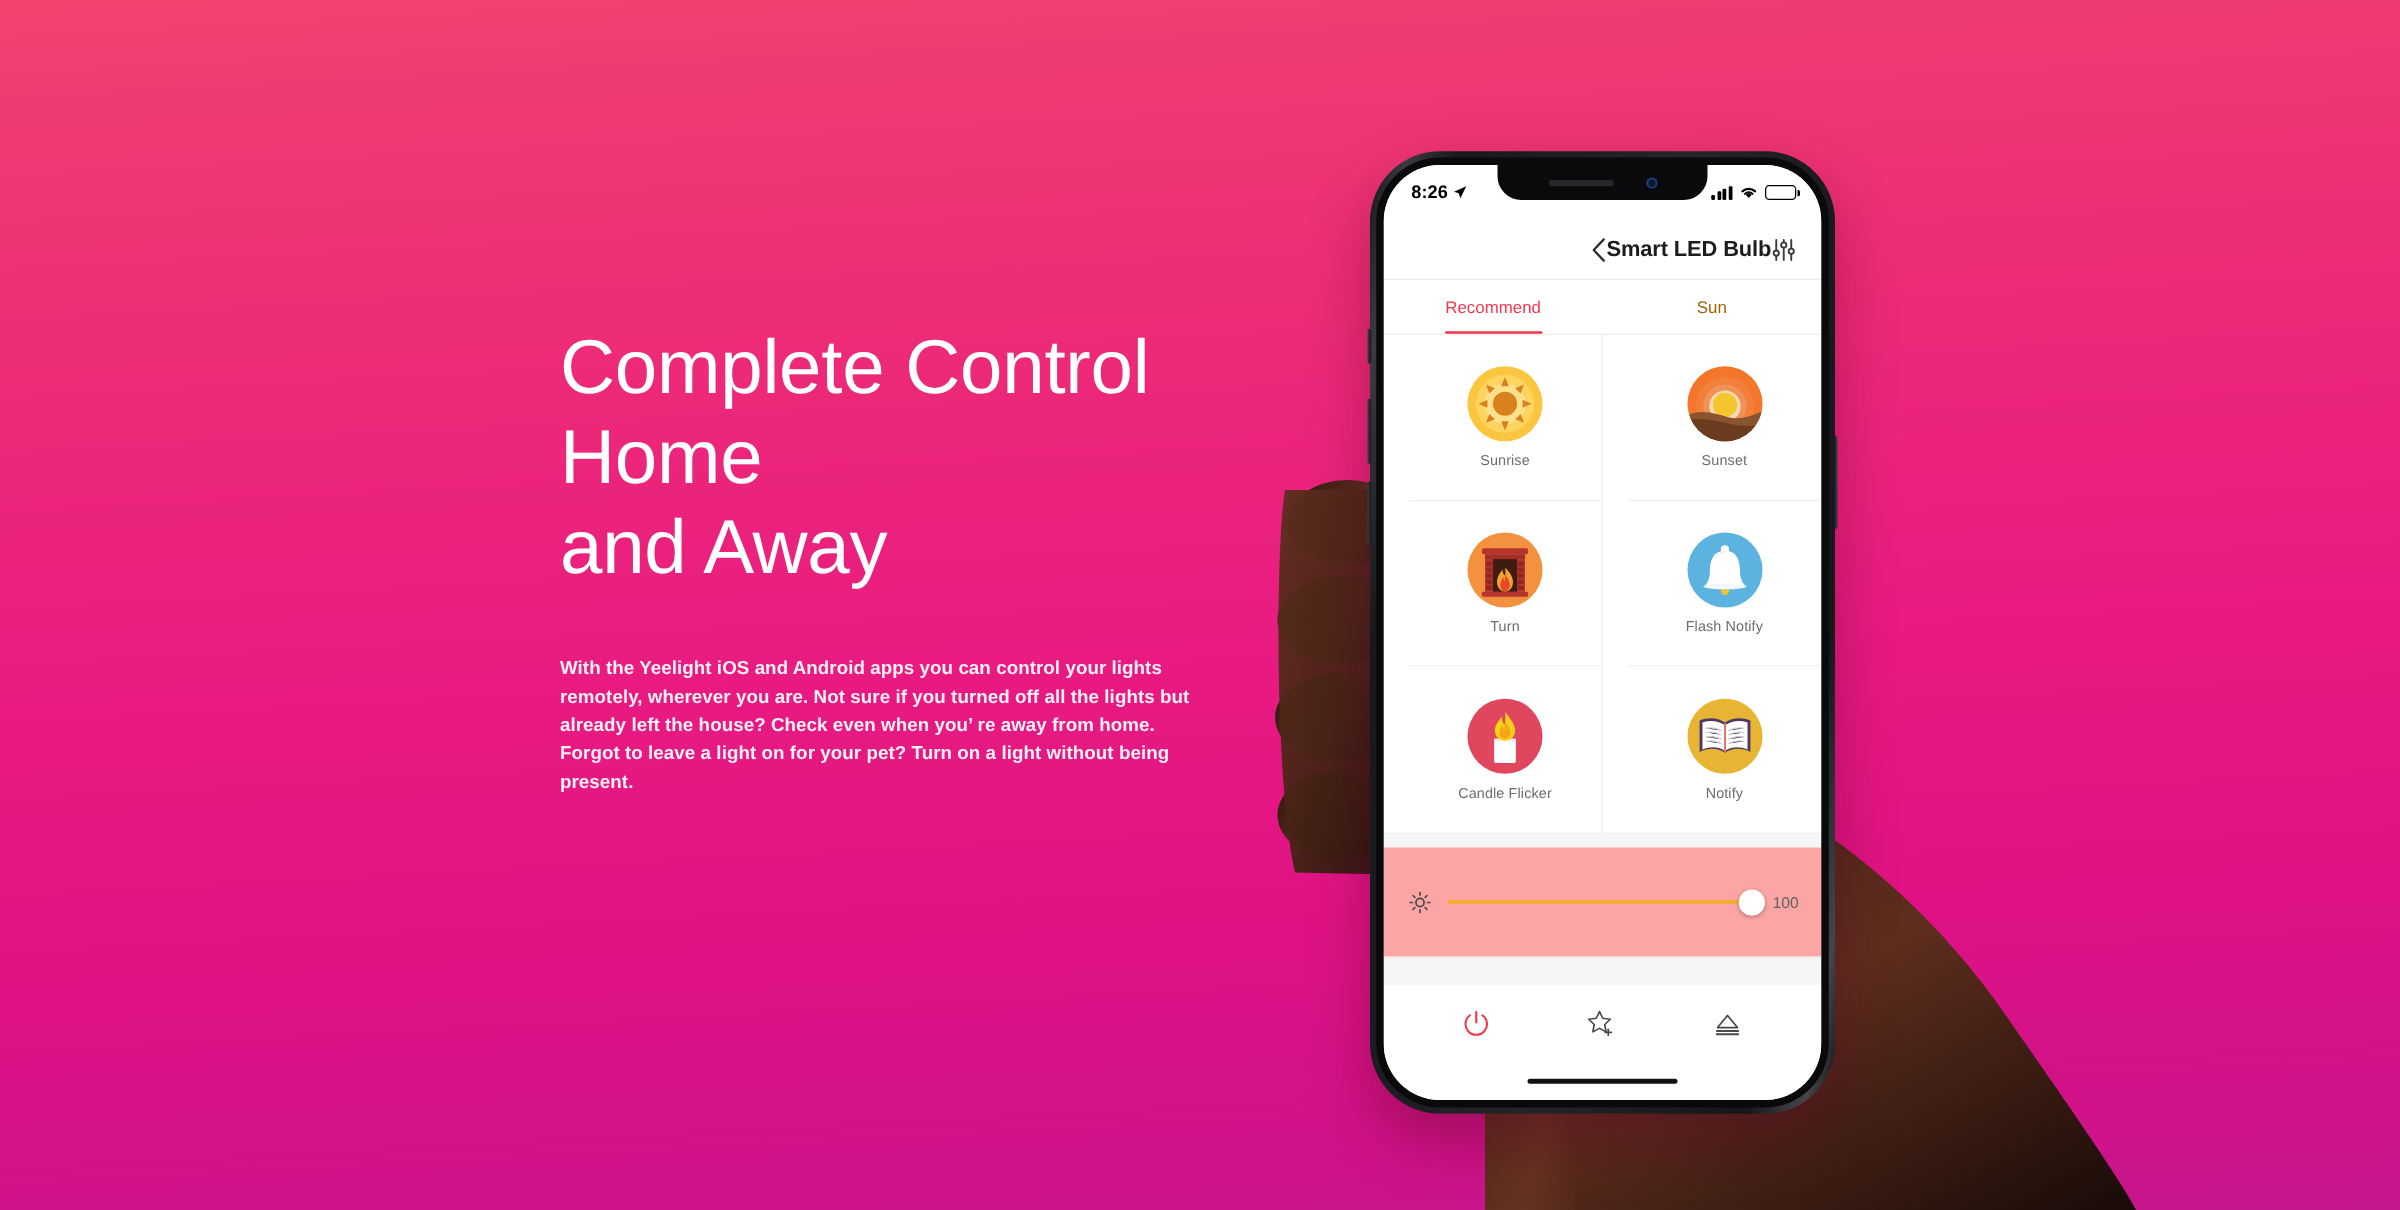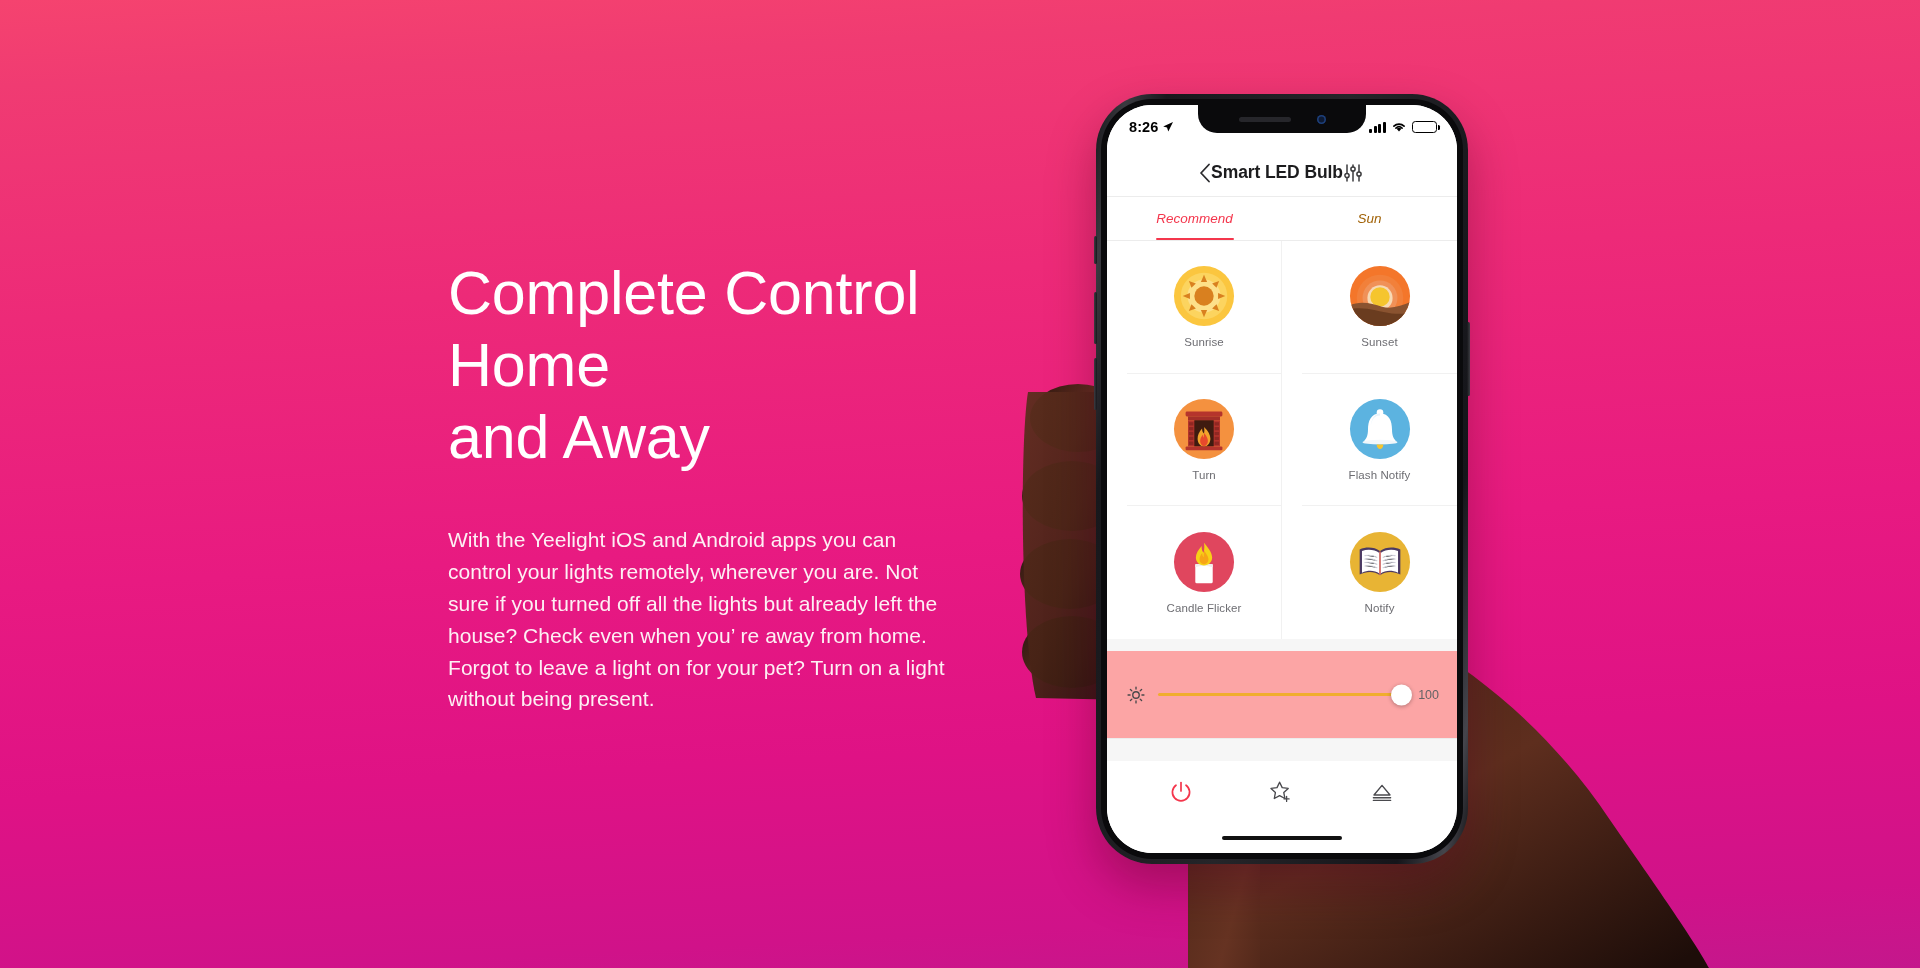"8:26" .phone-wrap { top: 94px -> 121px }
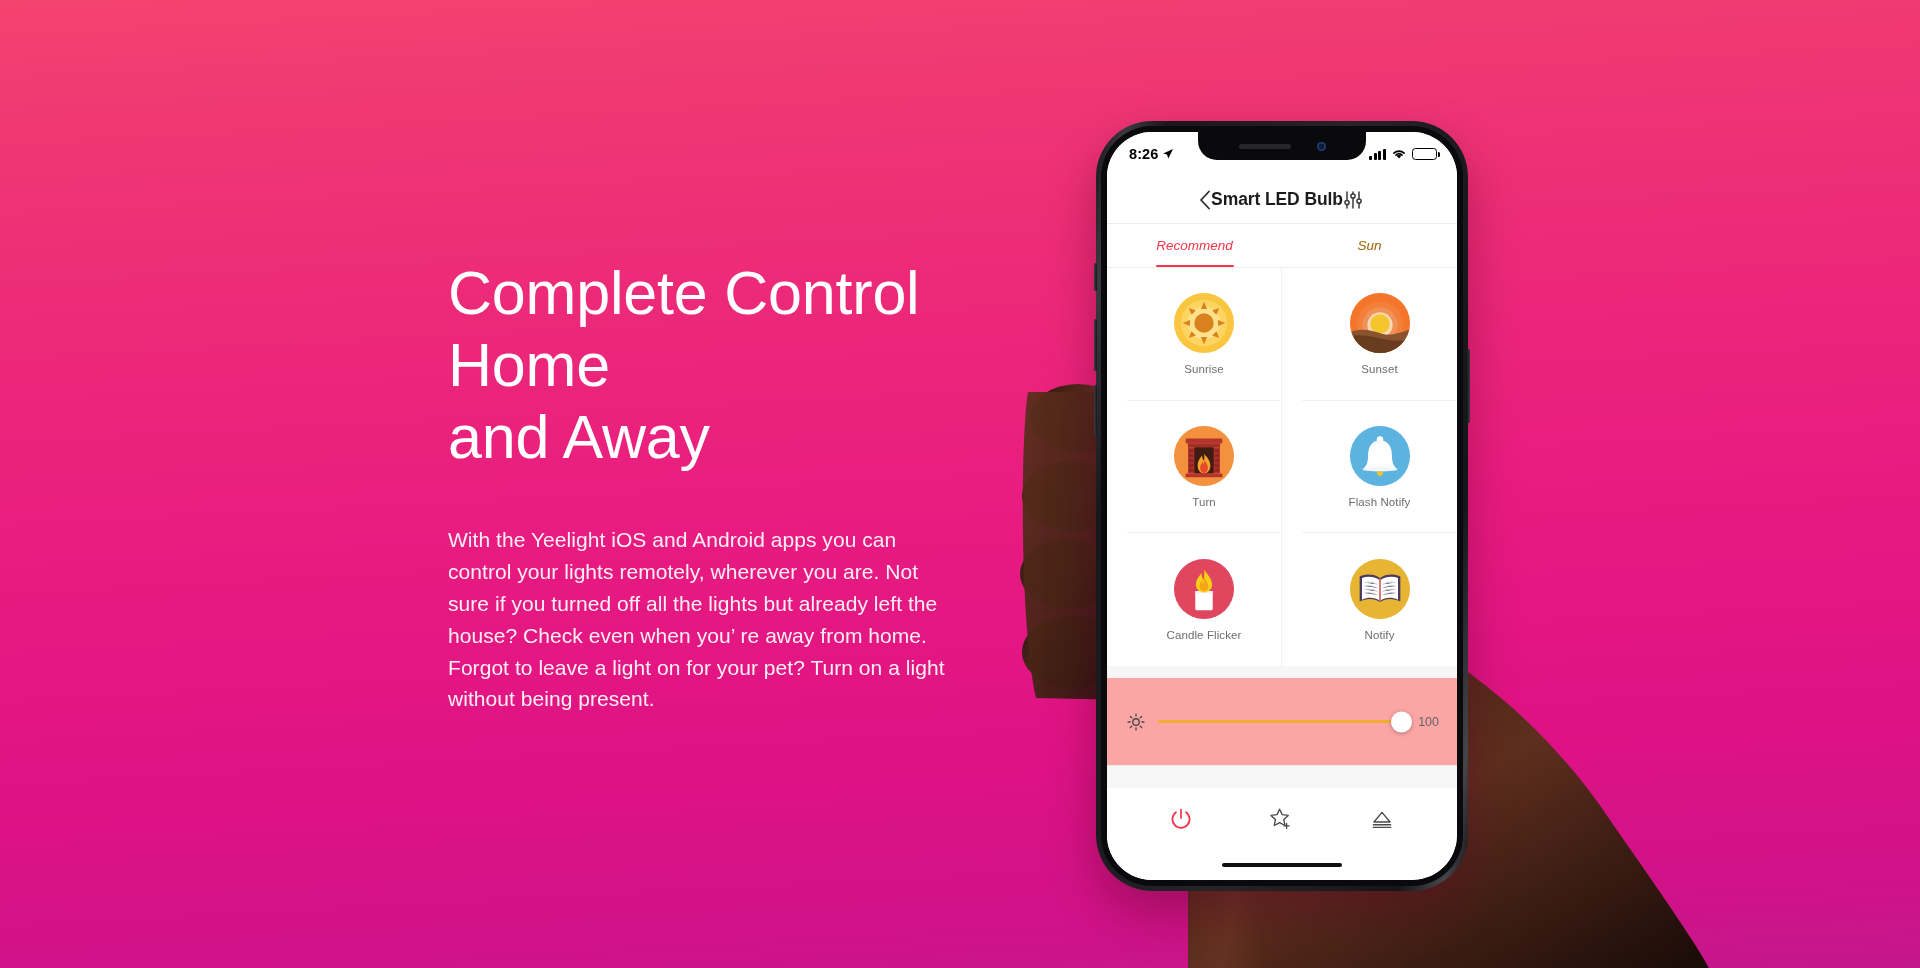"Smart LED Bulb" .navbar { justify-content: center -> flex-end }
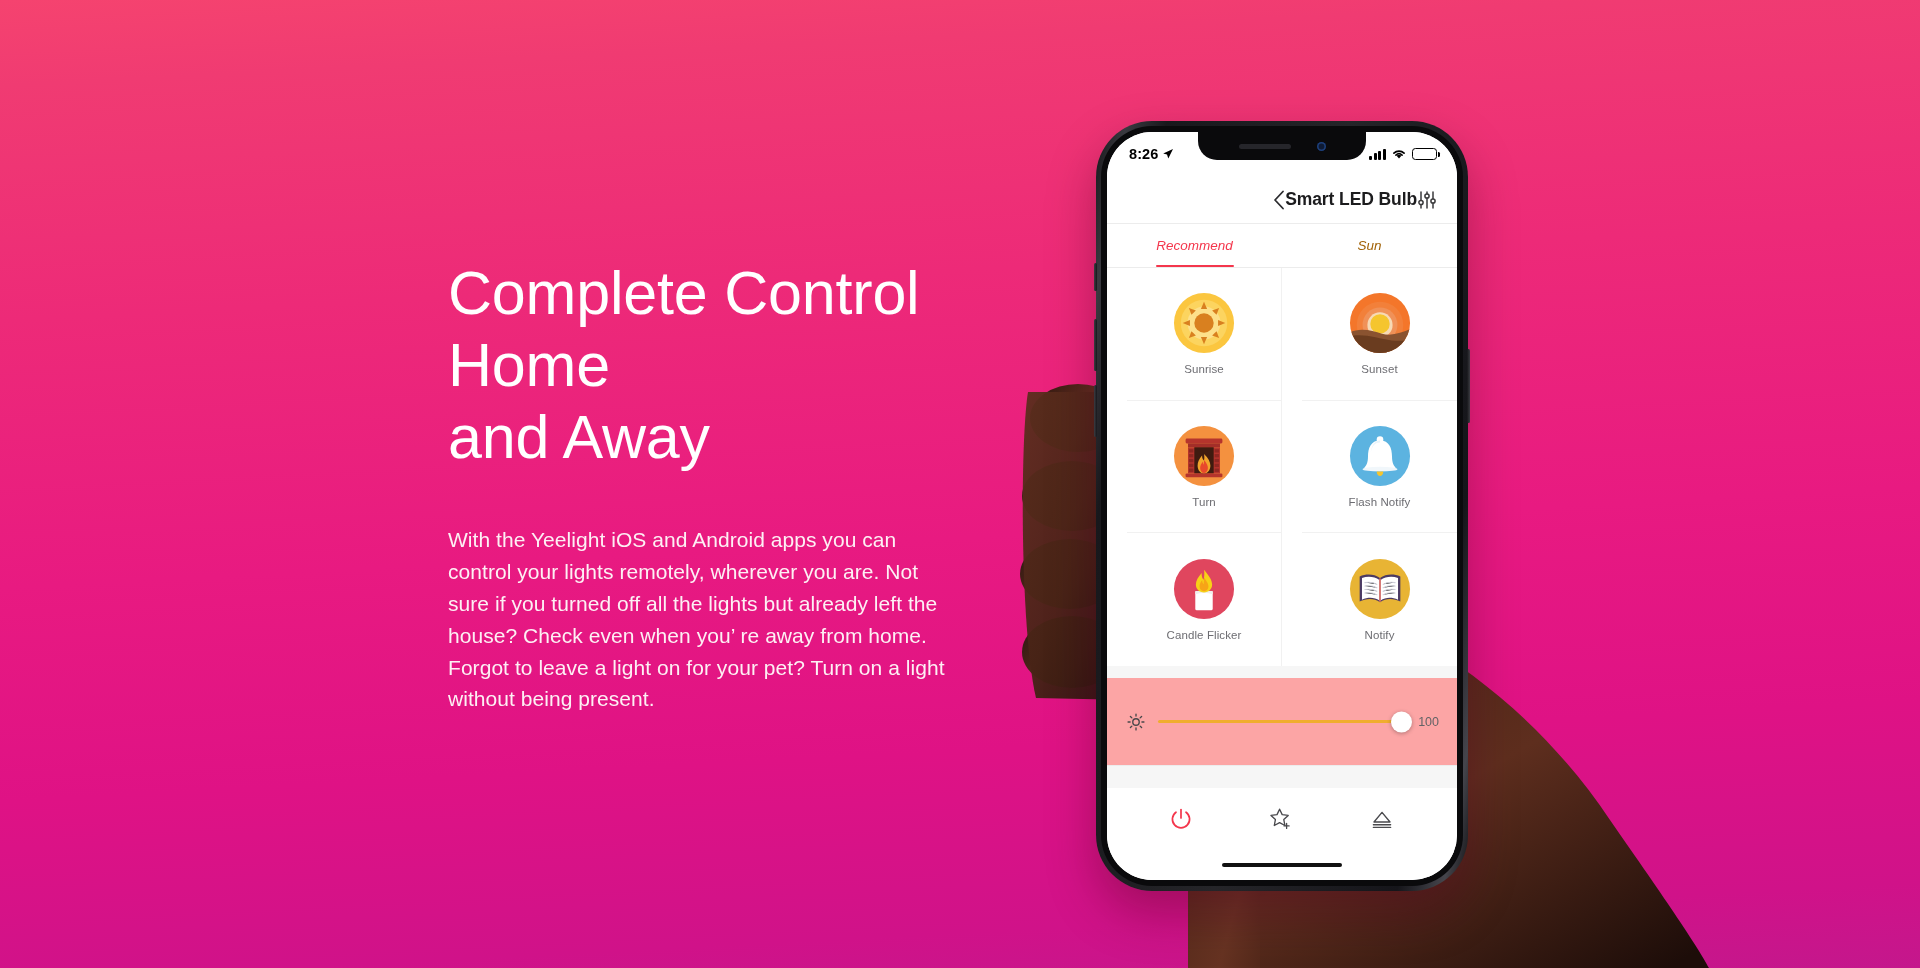"Recommend" .tabs { font-style: italic -> none }
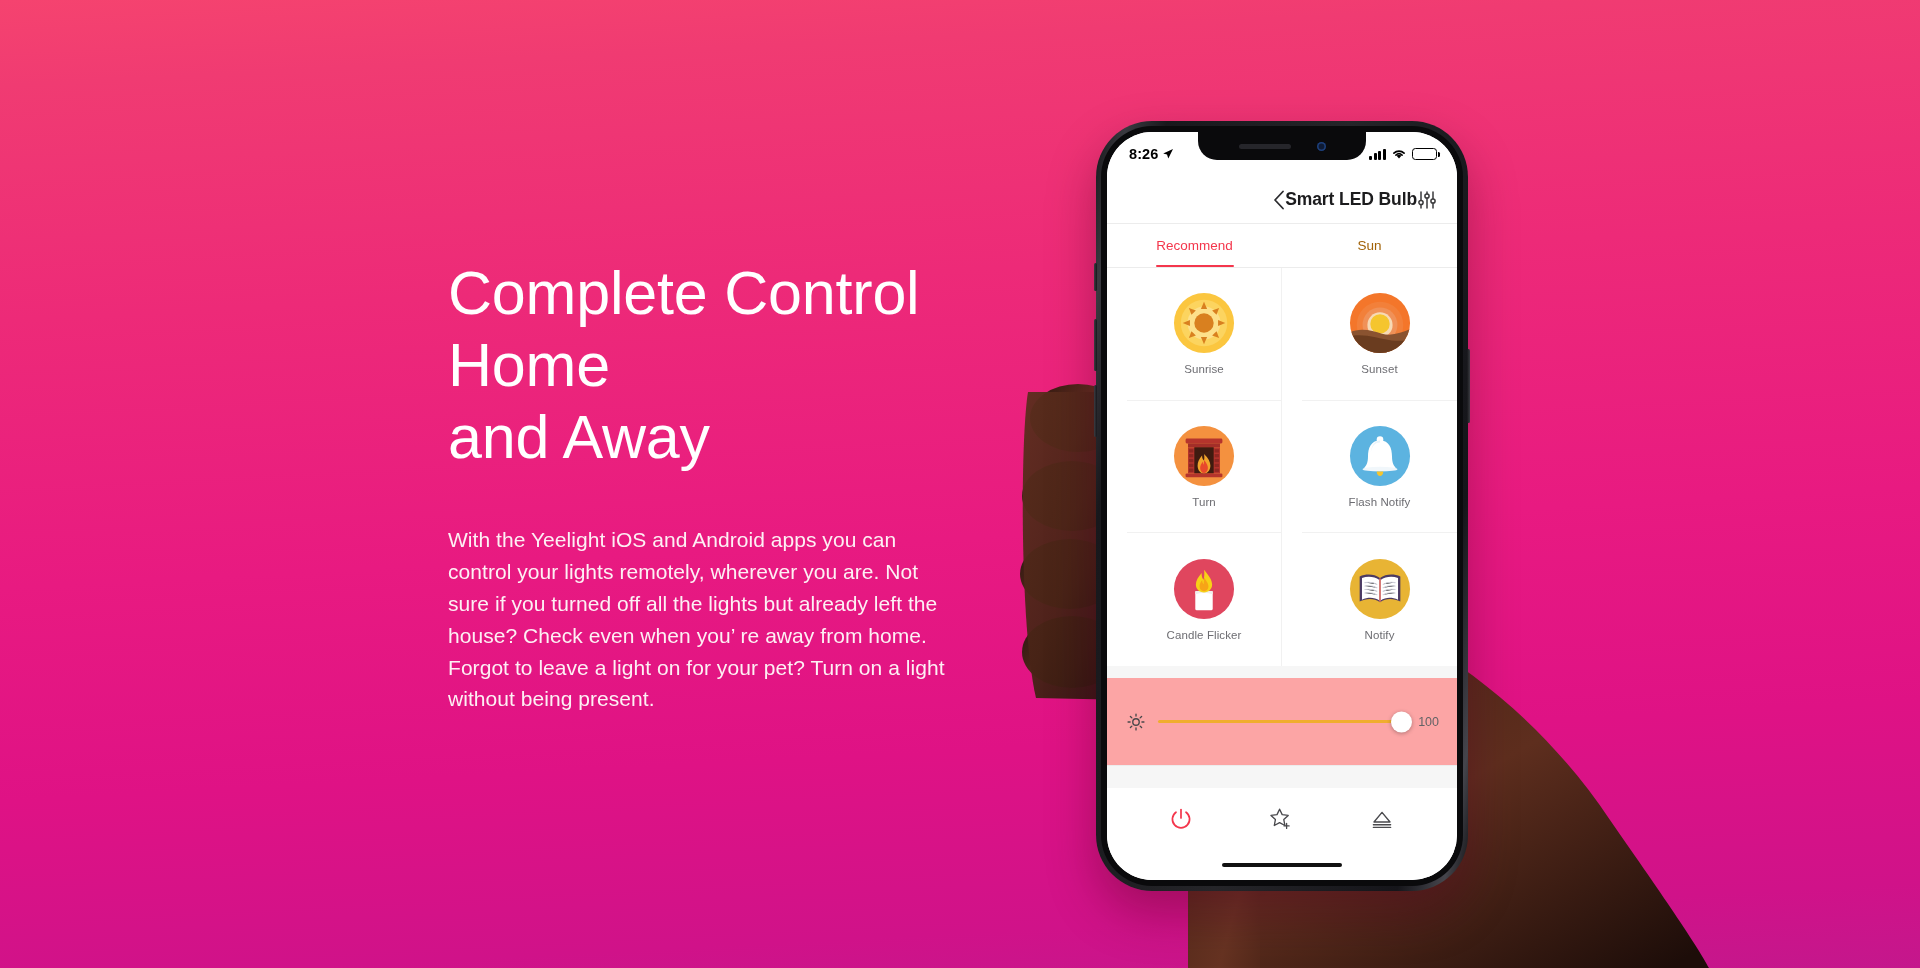"With the Yeelight iOS and" .body-copy { font-size: 21px -> 15px; font-weight: 400 -> 700 }
